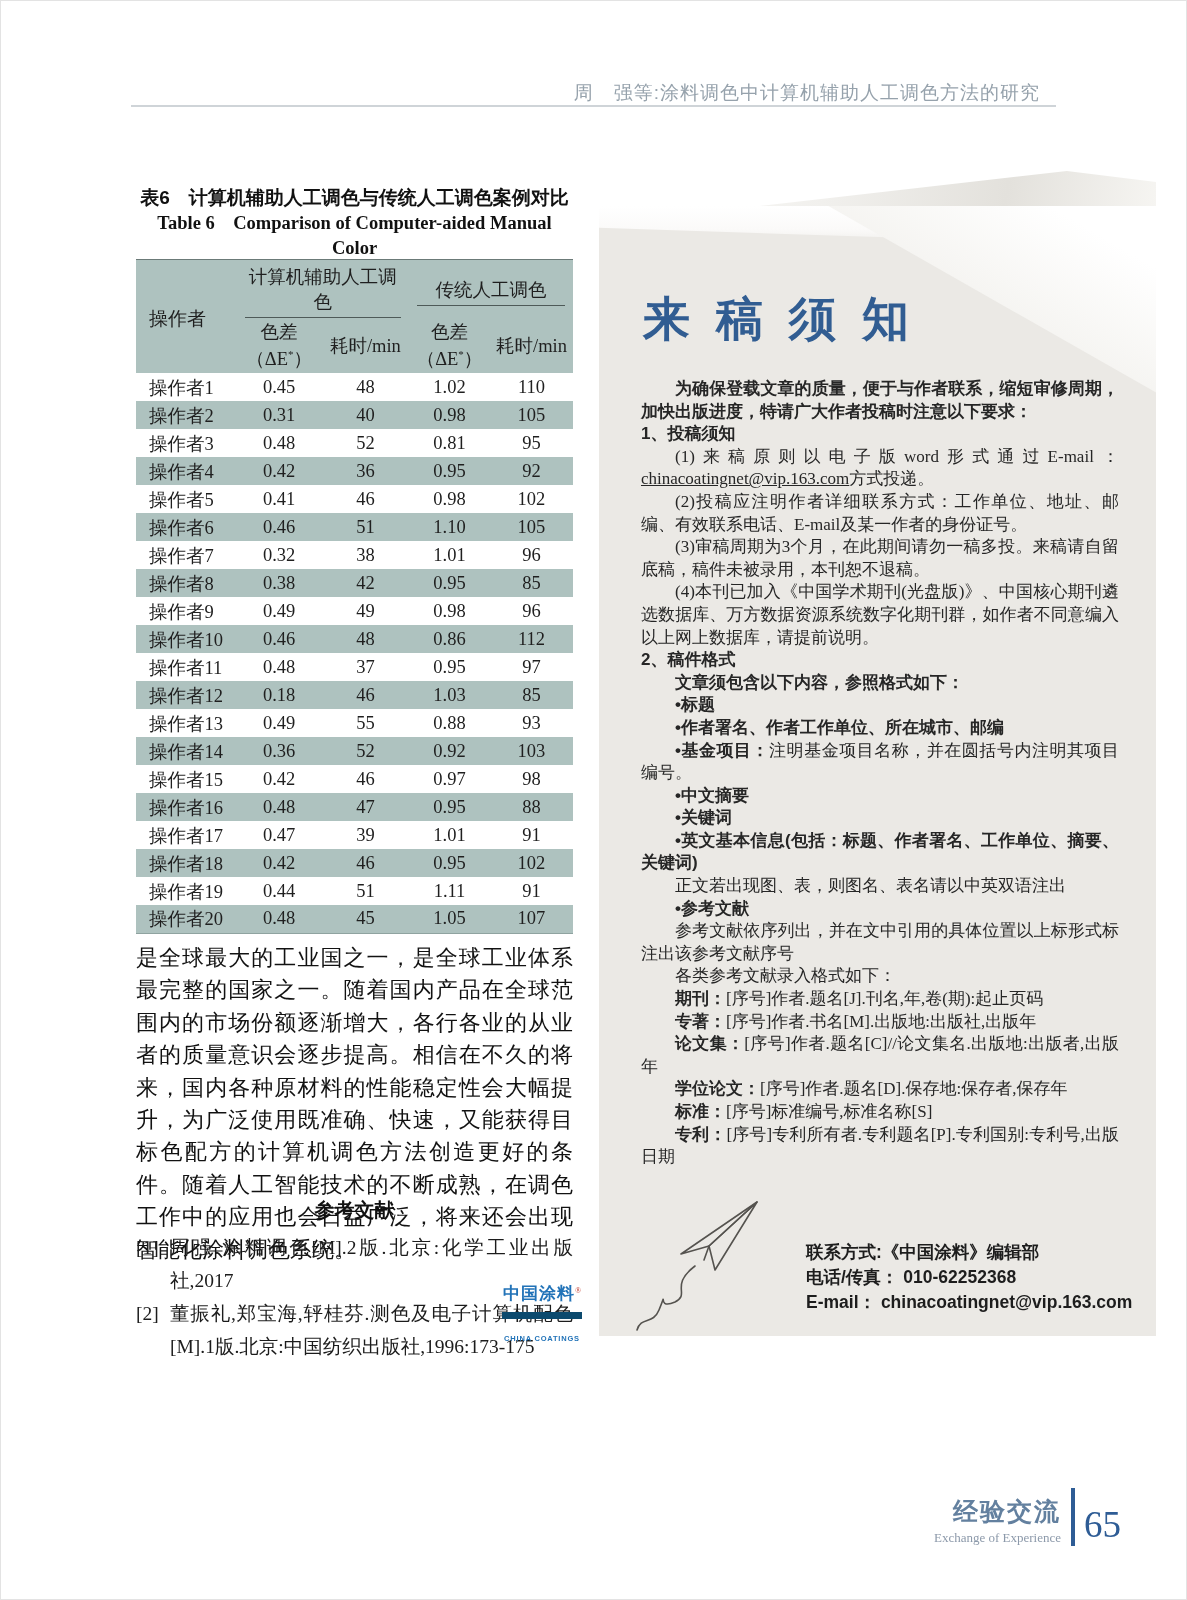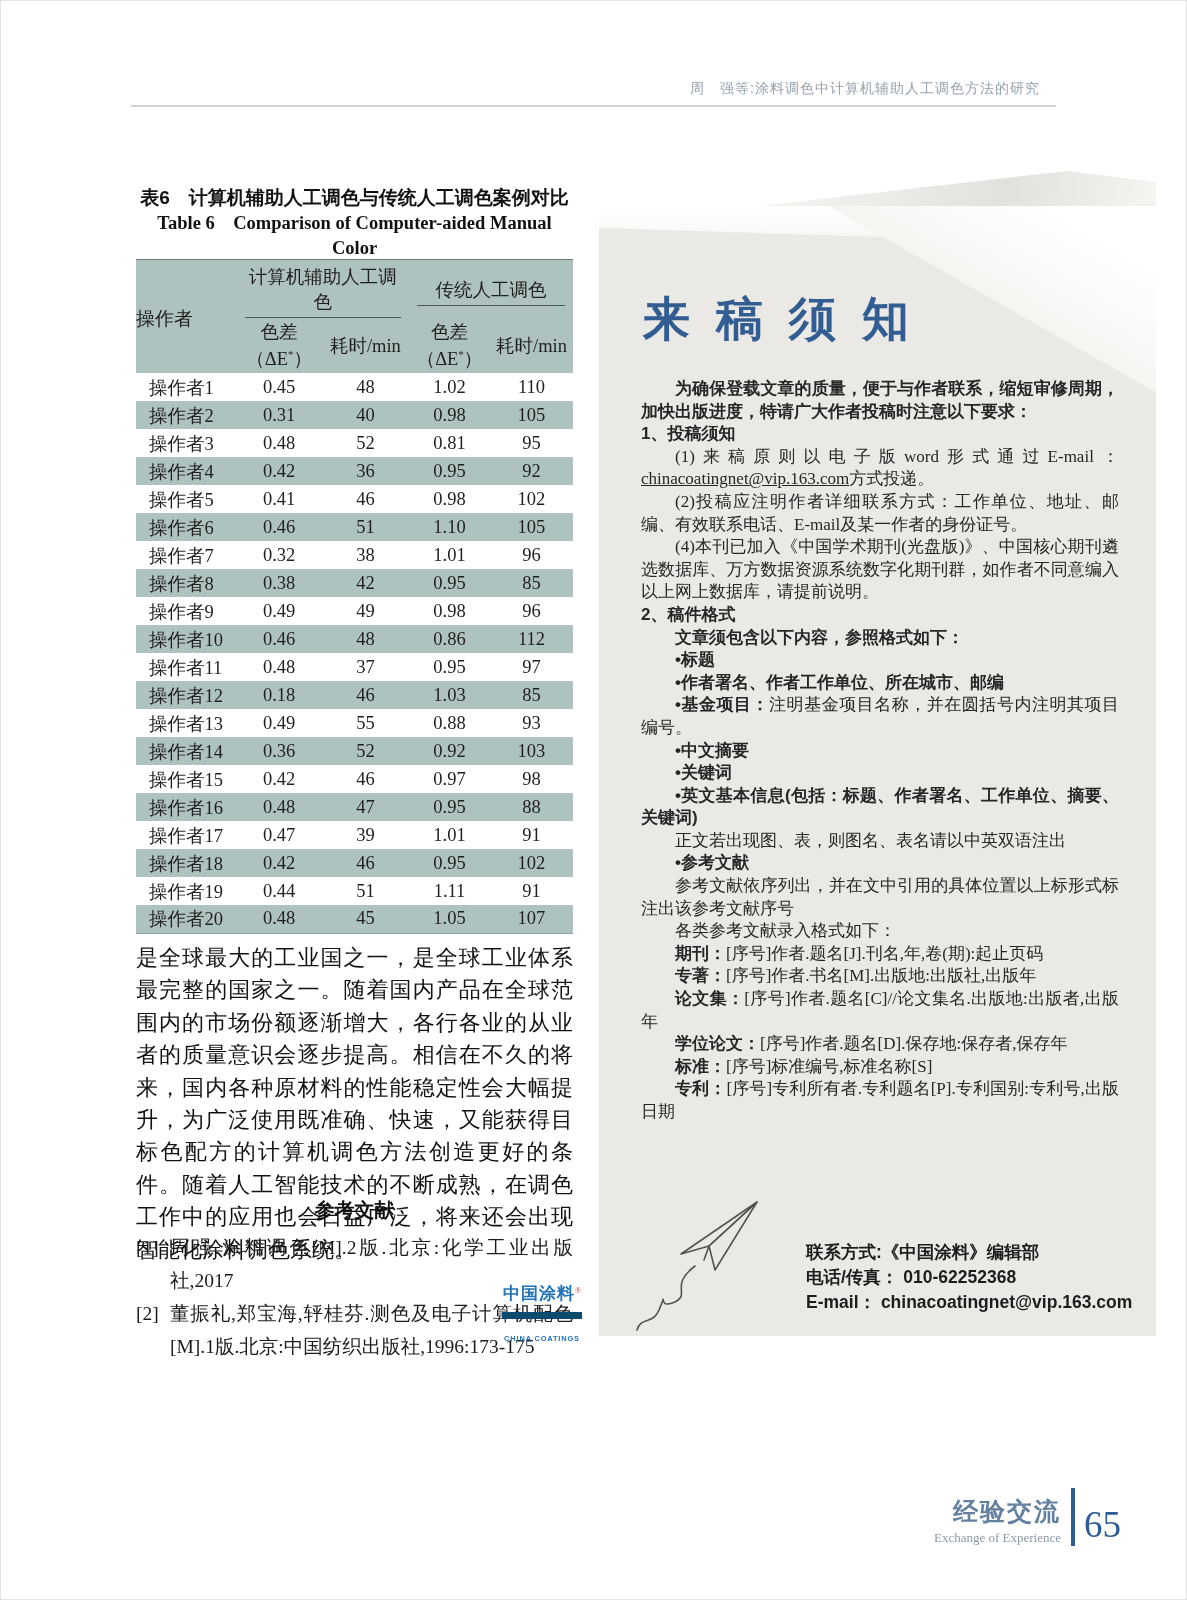"周 强等:涂料调色中计算机辅助人工调色方法的研究" .running-head { font-size: 14px -> 19px }
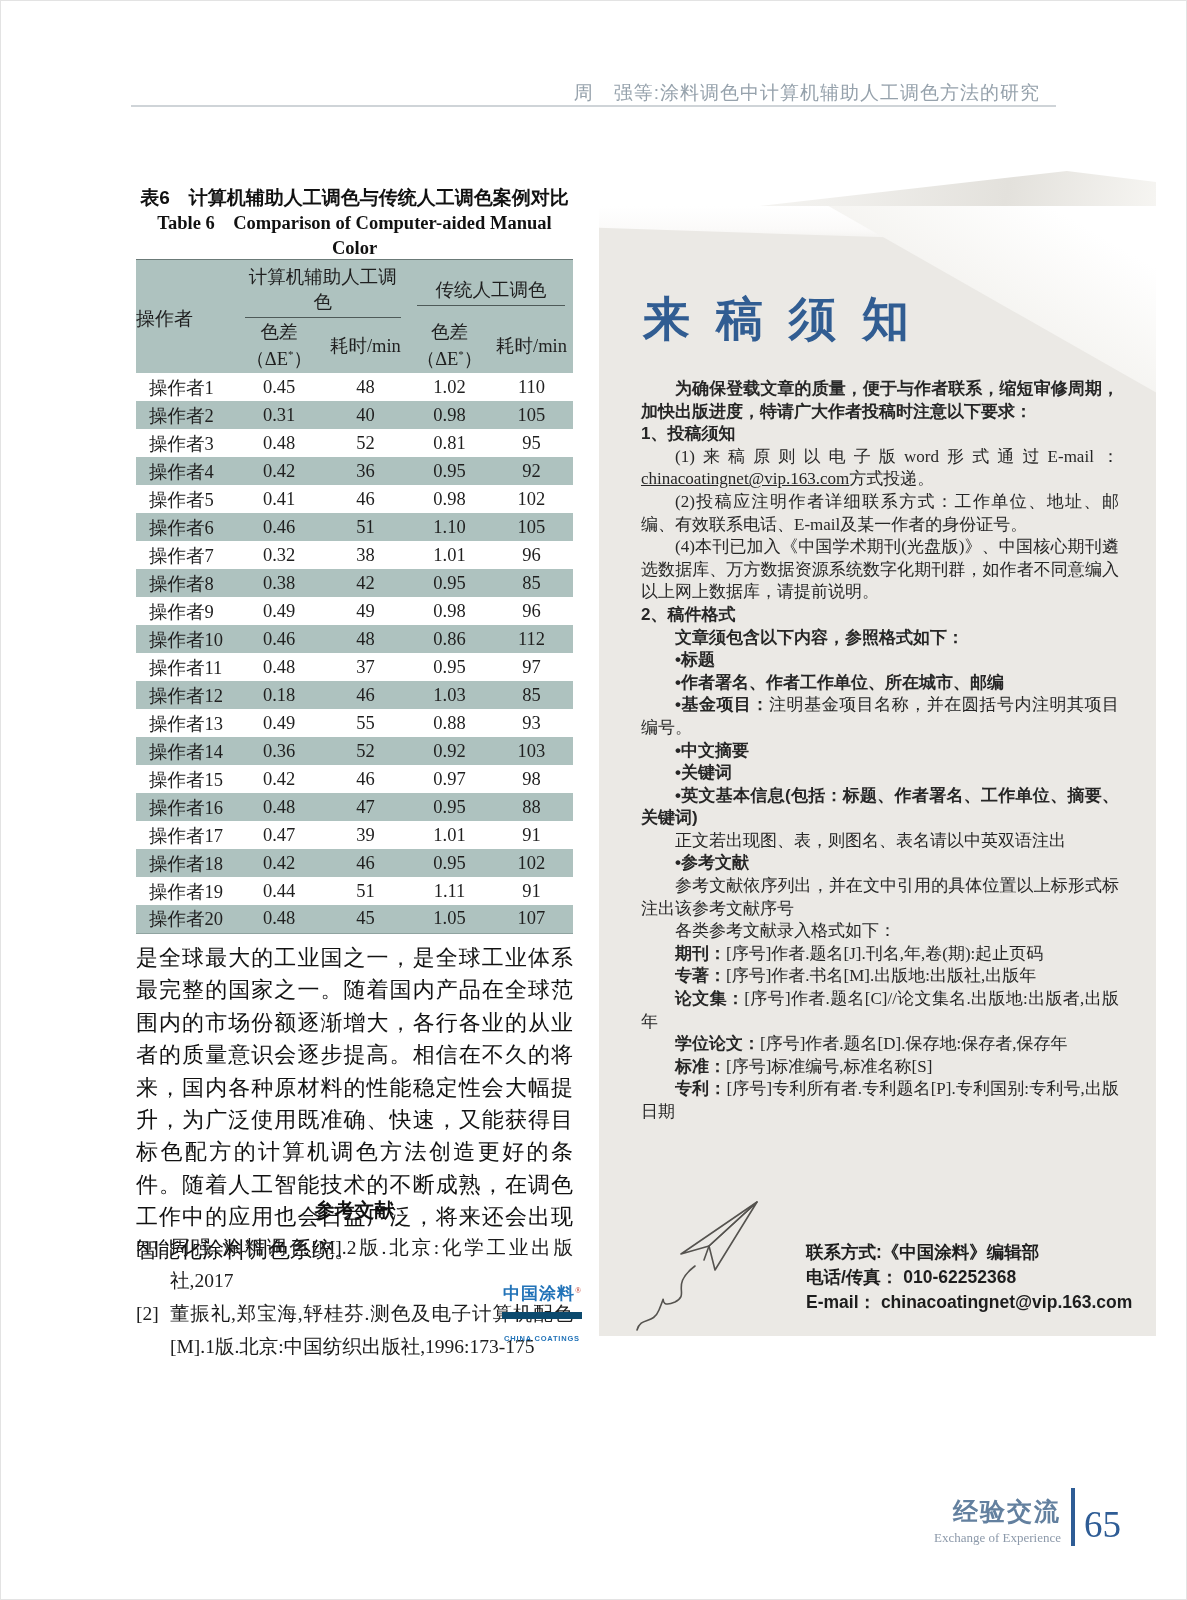"操作者" .color-table th.op-h { padding-left: none -> 13px }
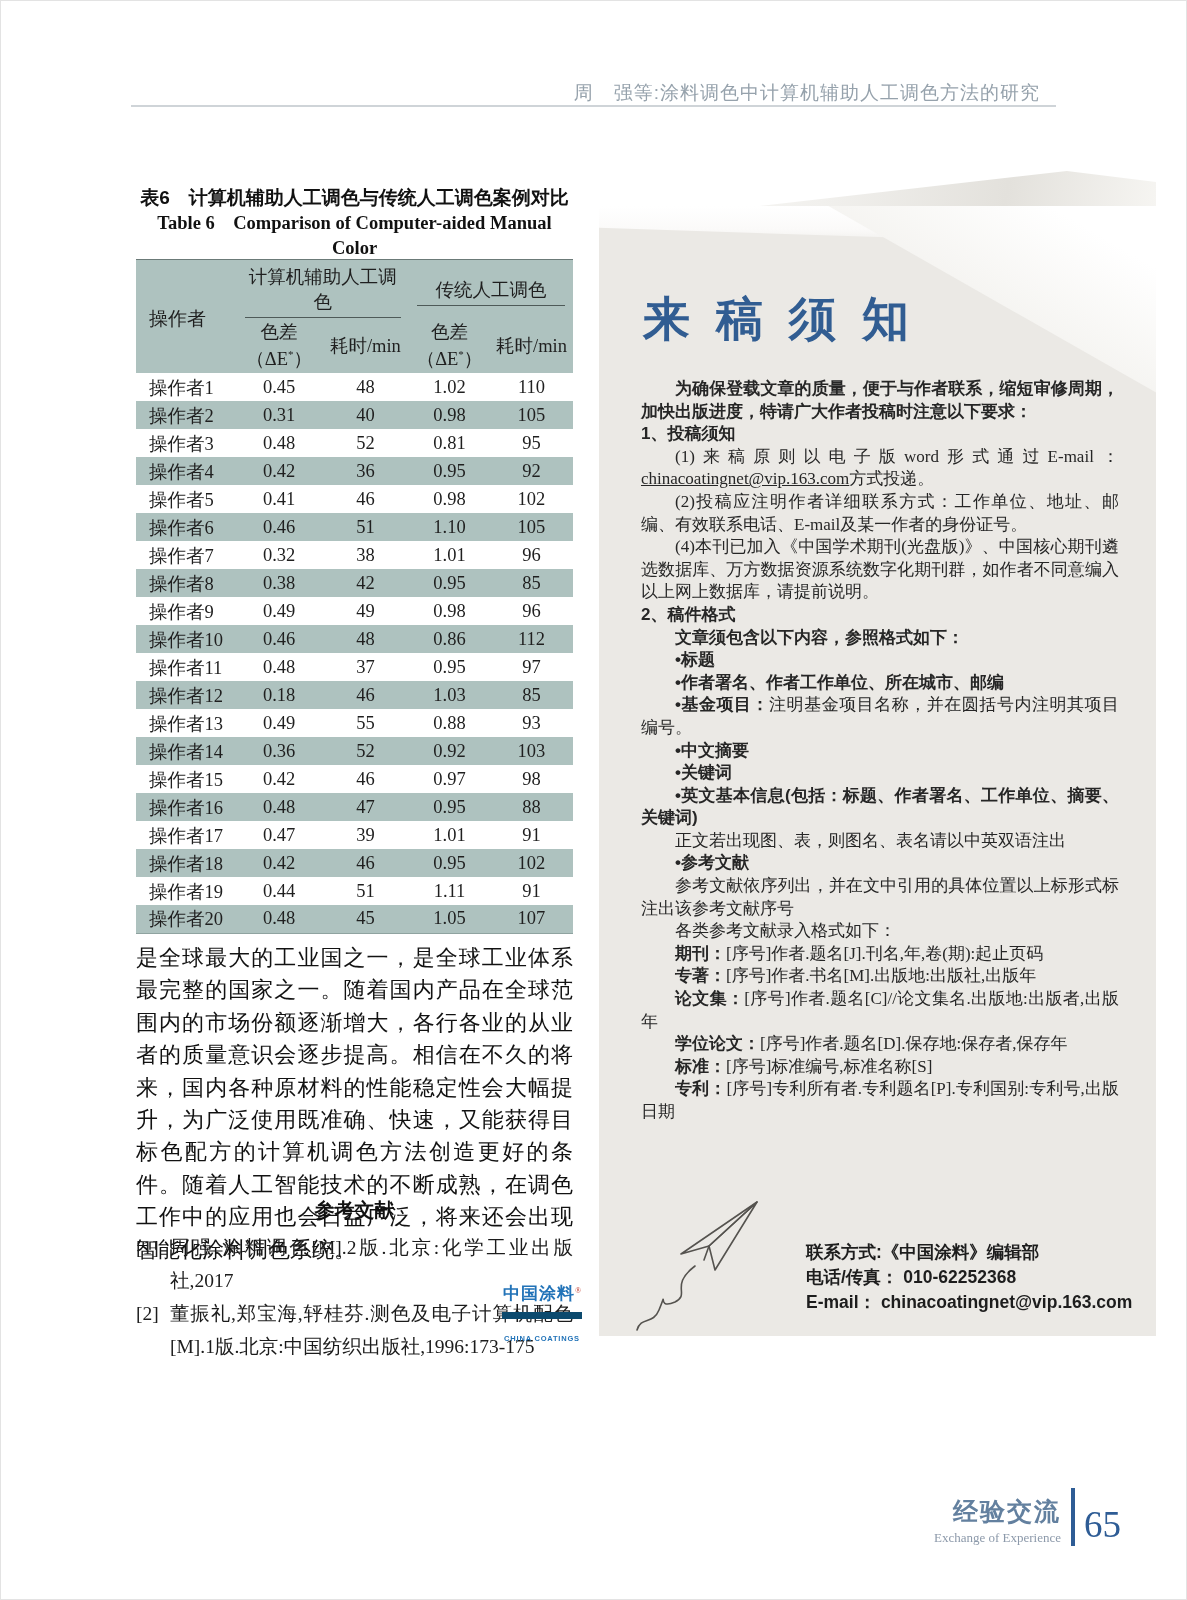"(3)审稿周期为3个月，在此期间请勿一稿多投。来稿请自留底稿，稿件未被录用，本刊" div.n-line { html: none -> <div><span>(3)审稿周期为3个月，在此期间请勿一稿多投。来稿请自留底稿，稿件未被录用，本刊恕不退稿。</span></div> }
